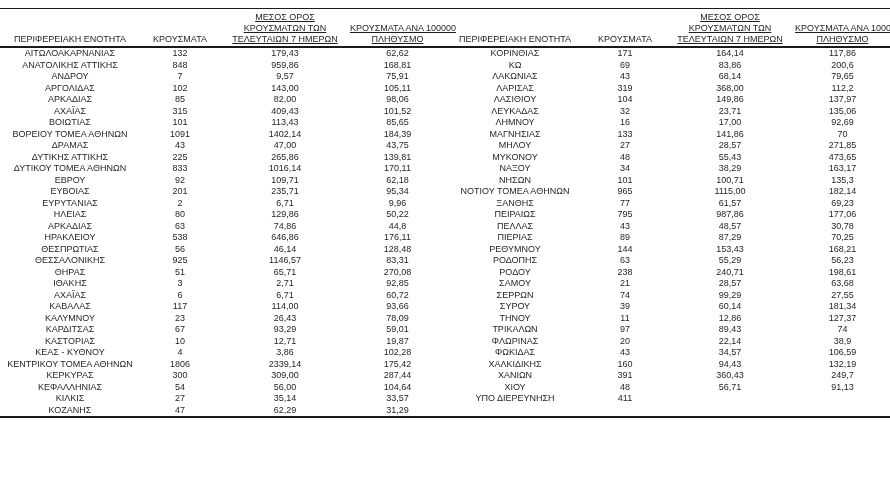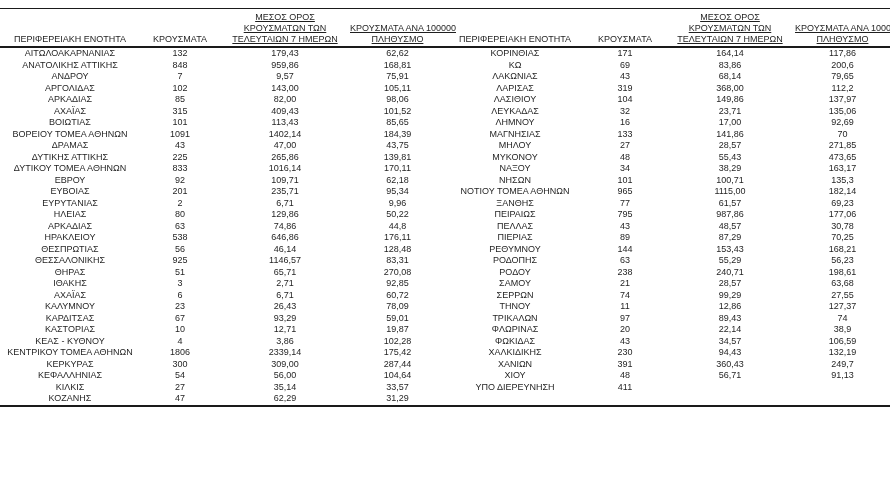"ΚΑΒΑΛΑΣ" tr { html: none -> <tr> <td>ΚΑΒΑΛΑΣ</td> <td>117</td> <td>114,00</td> <td>93,66</td> <td>ΣΥΡΟΥ</td> <td>39</td> <td>60,14</td> <td>181,34</td> </tr> }
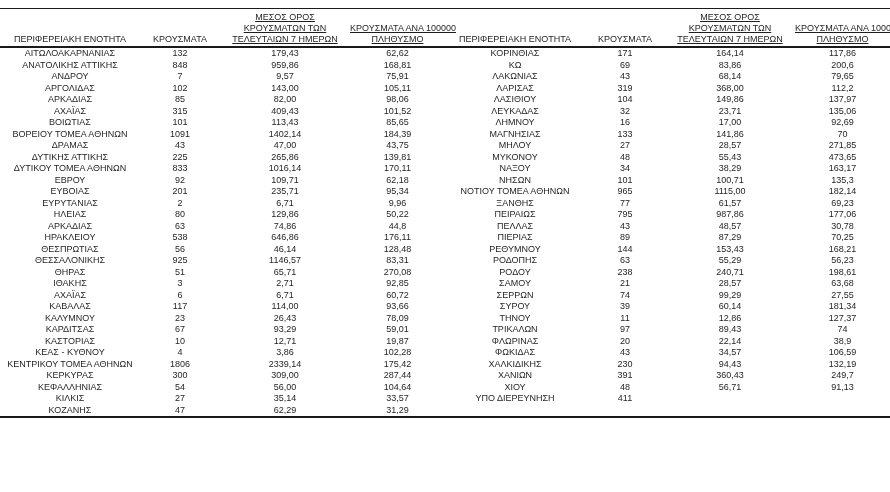"230" td { text: 230 -> 160 }
